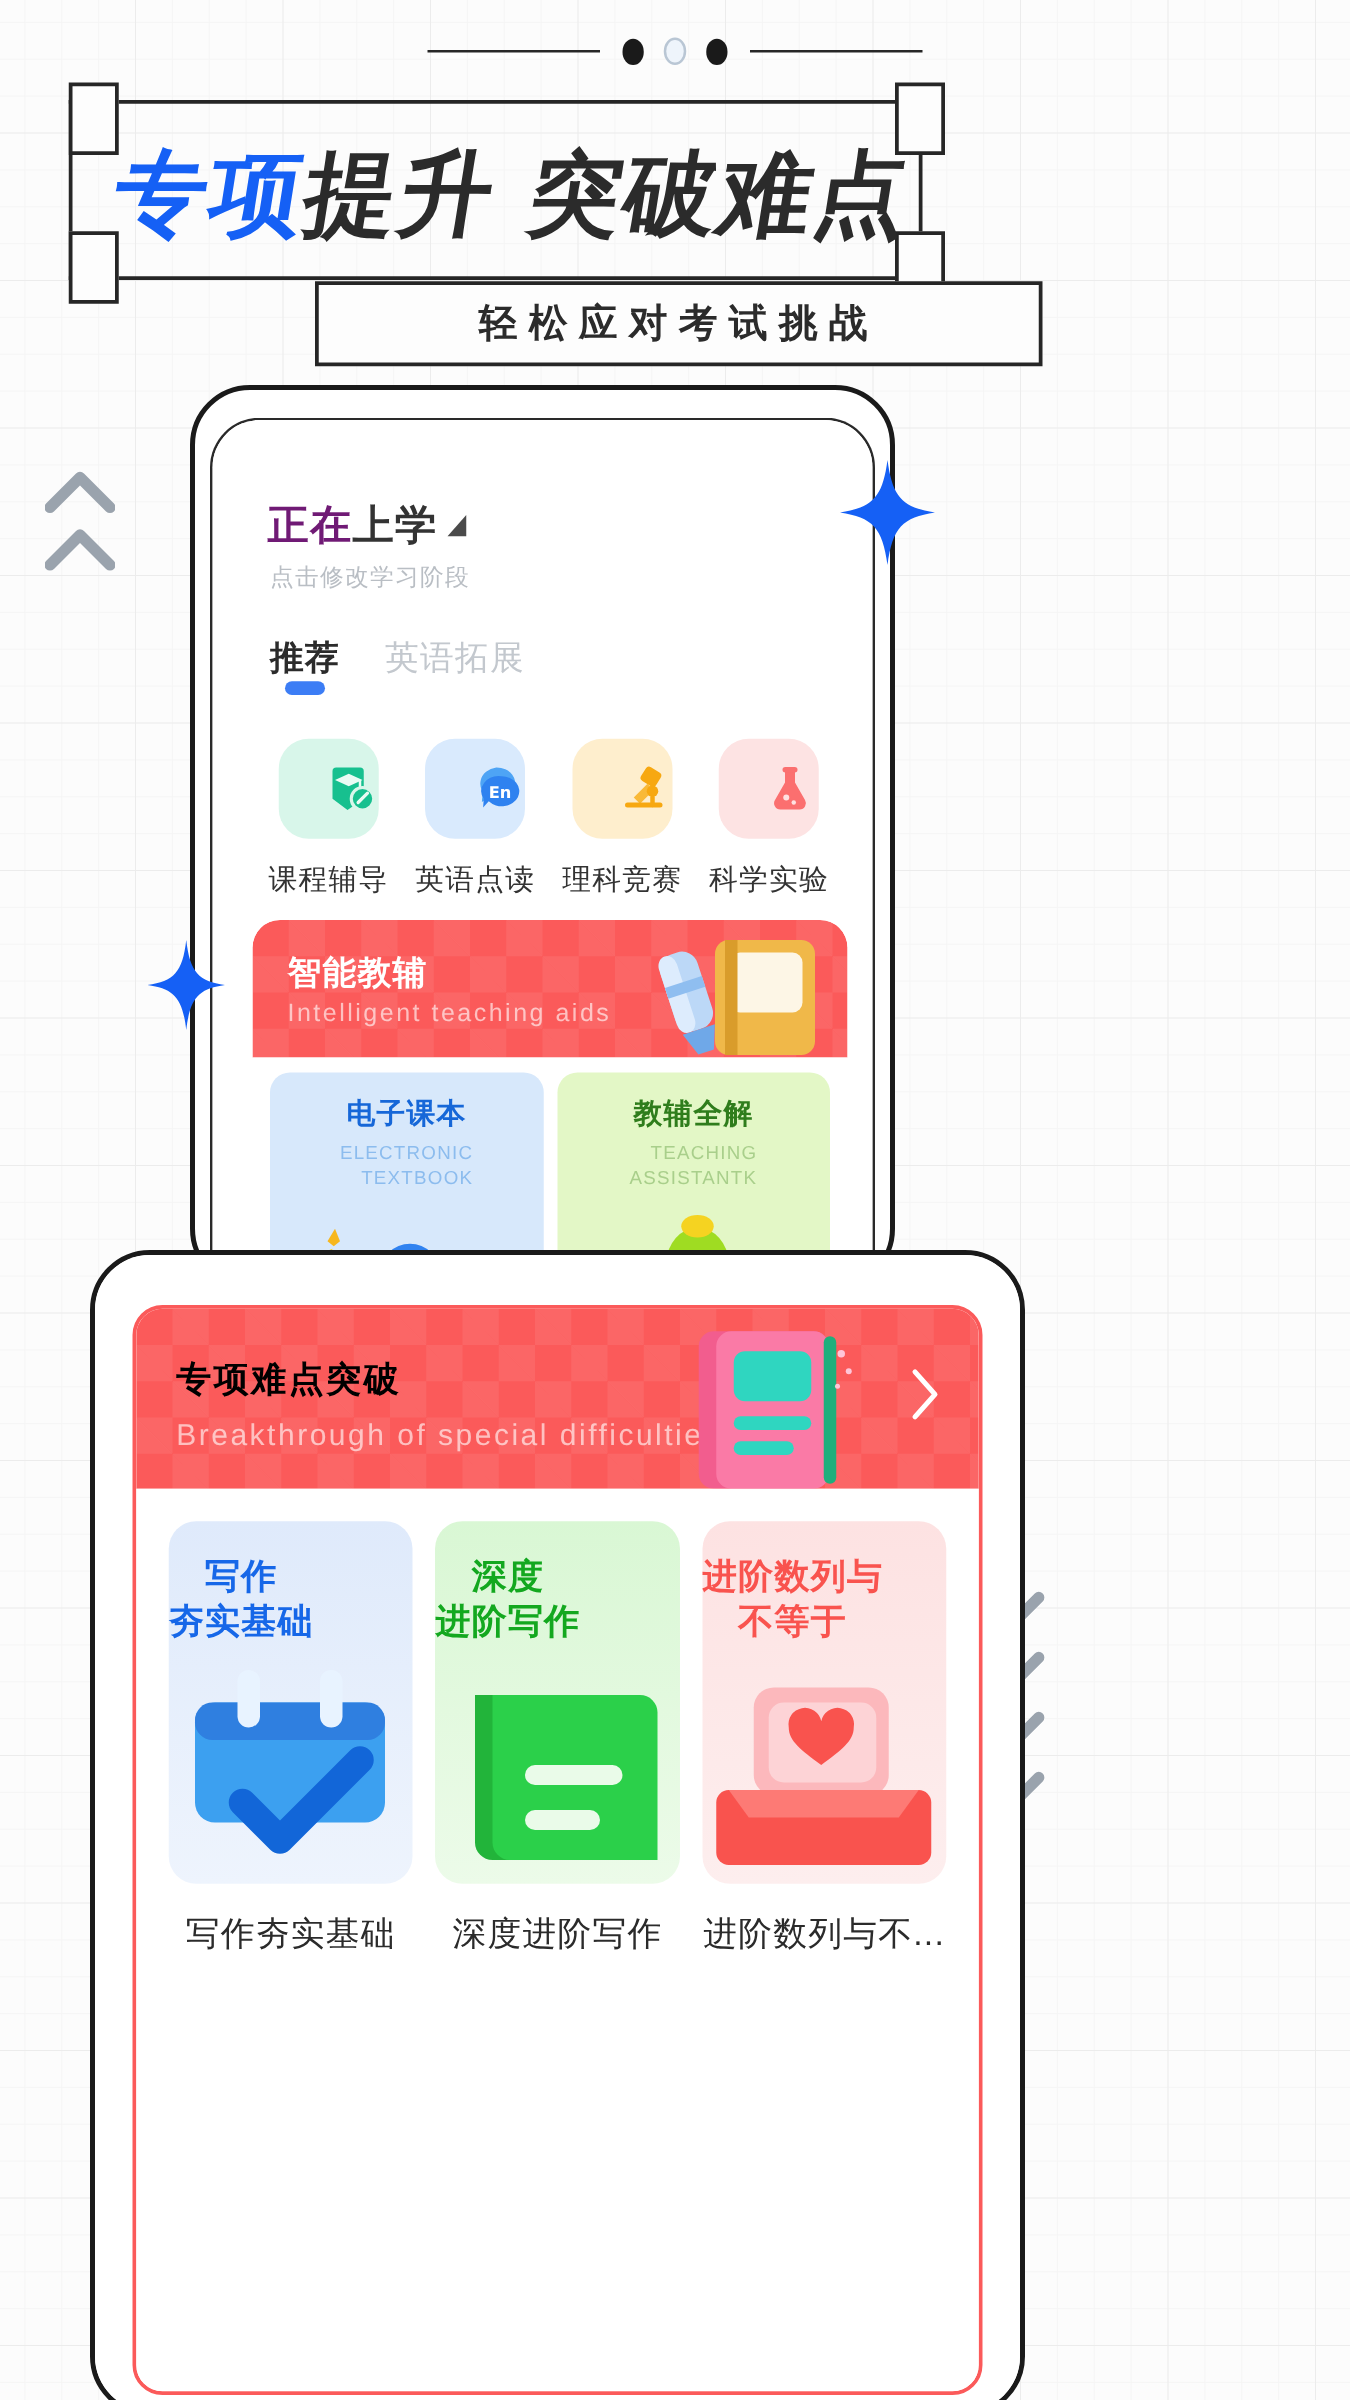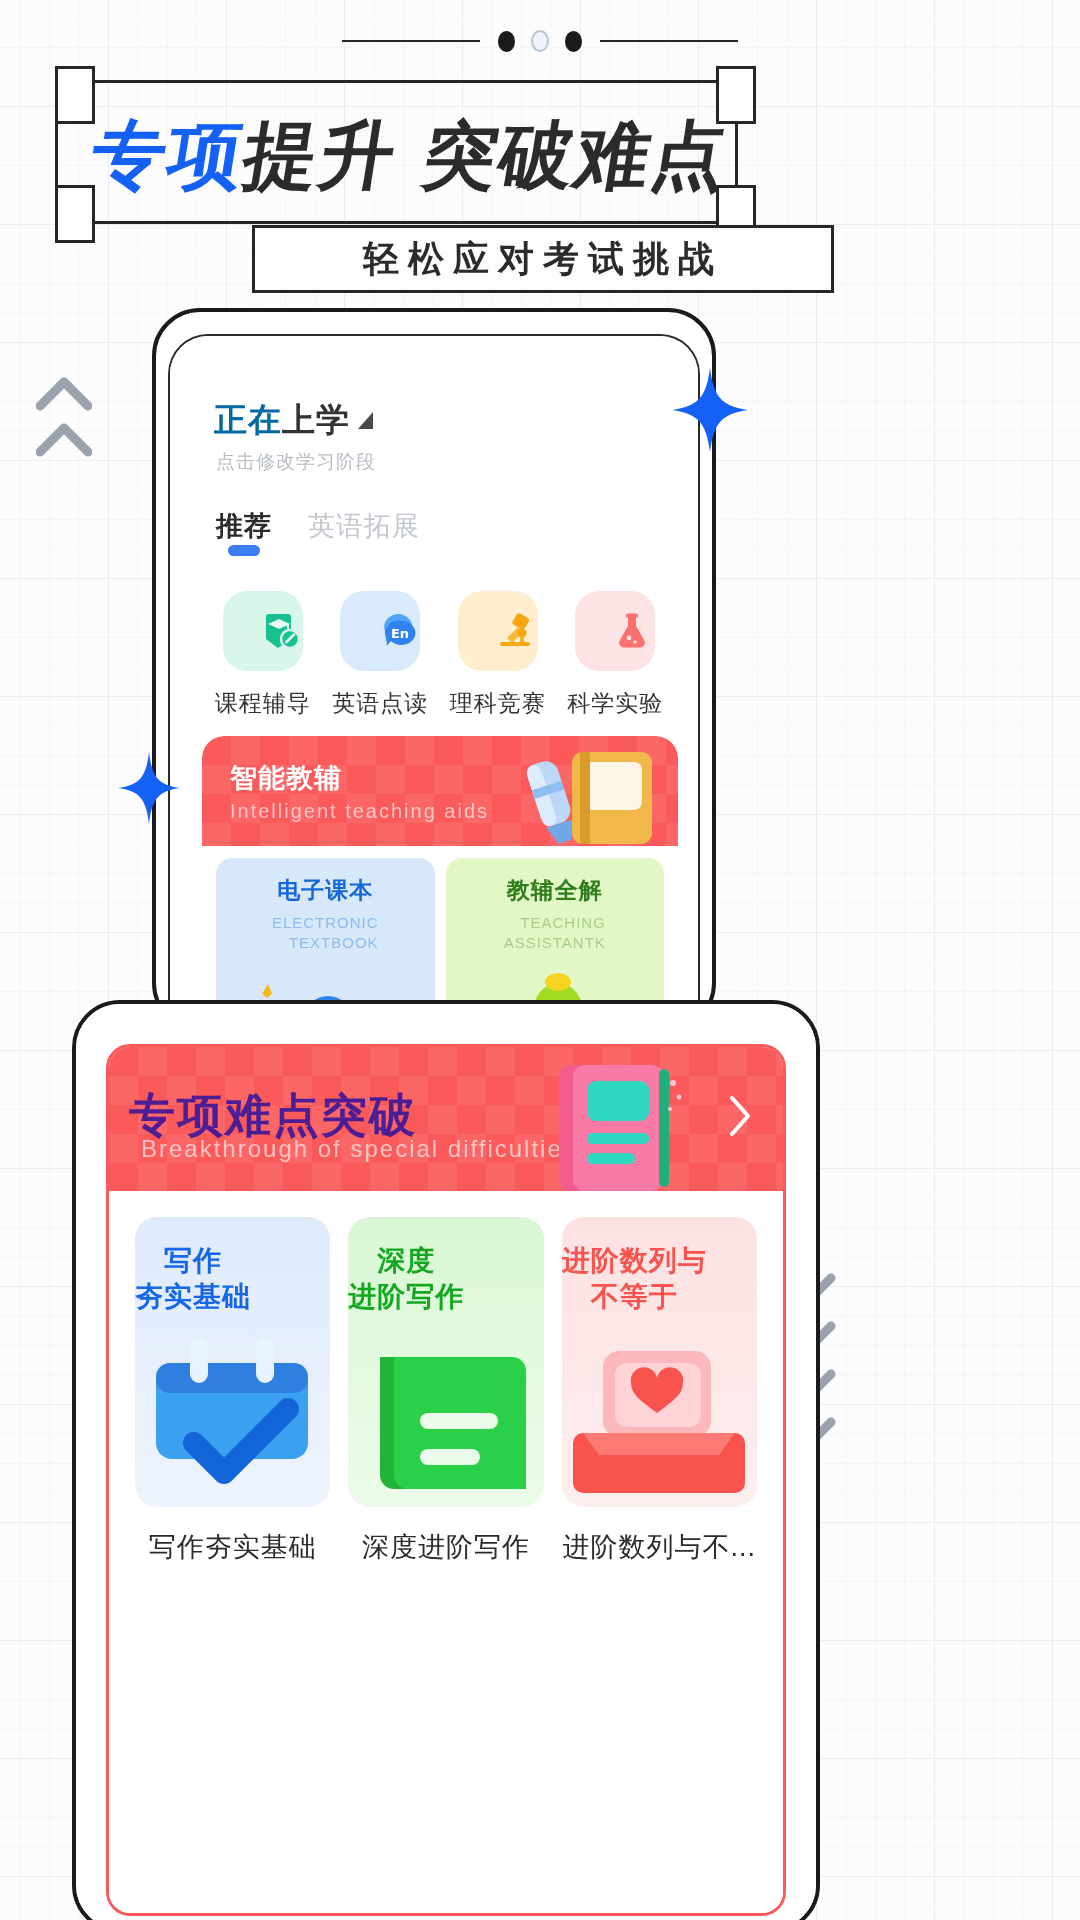"轻松应对考试挑战" #subtitle { font-size: 36px -> 31px }
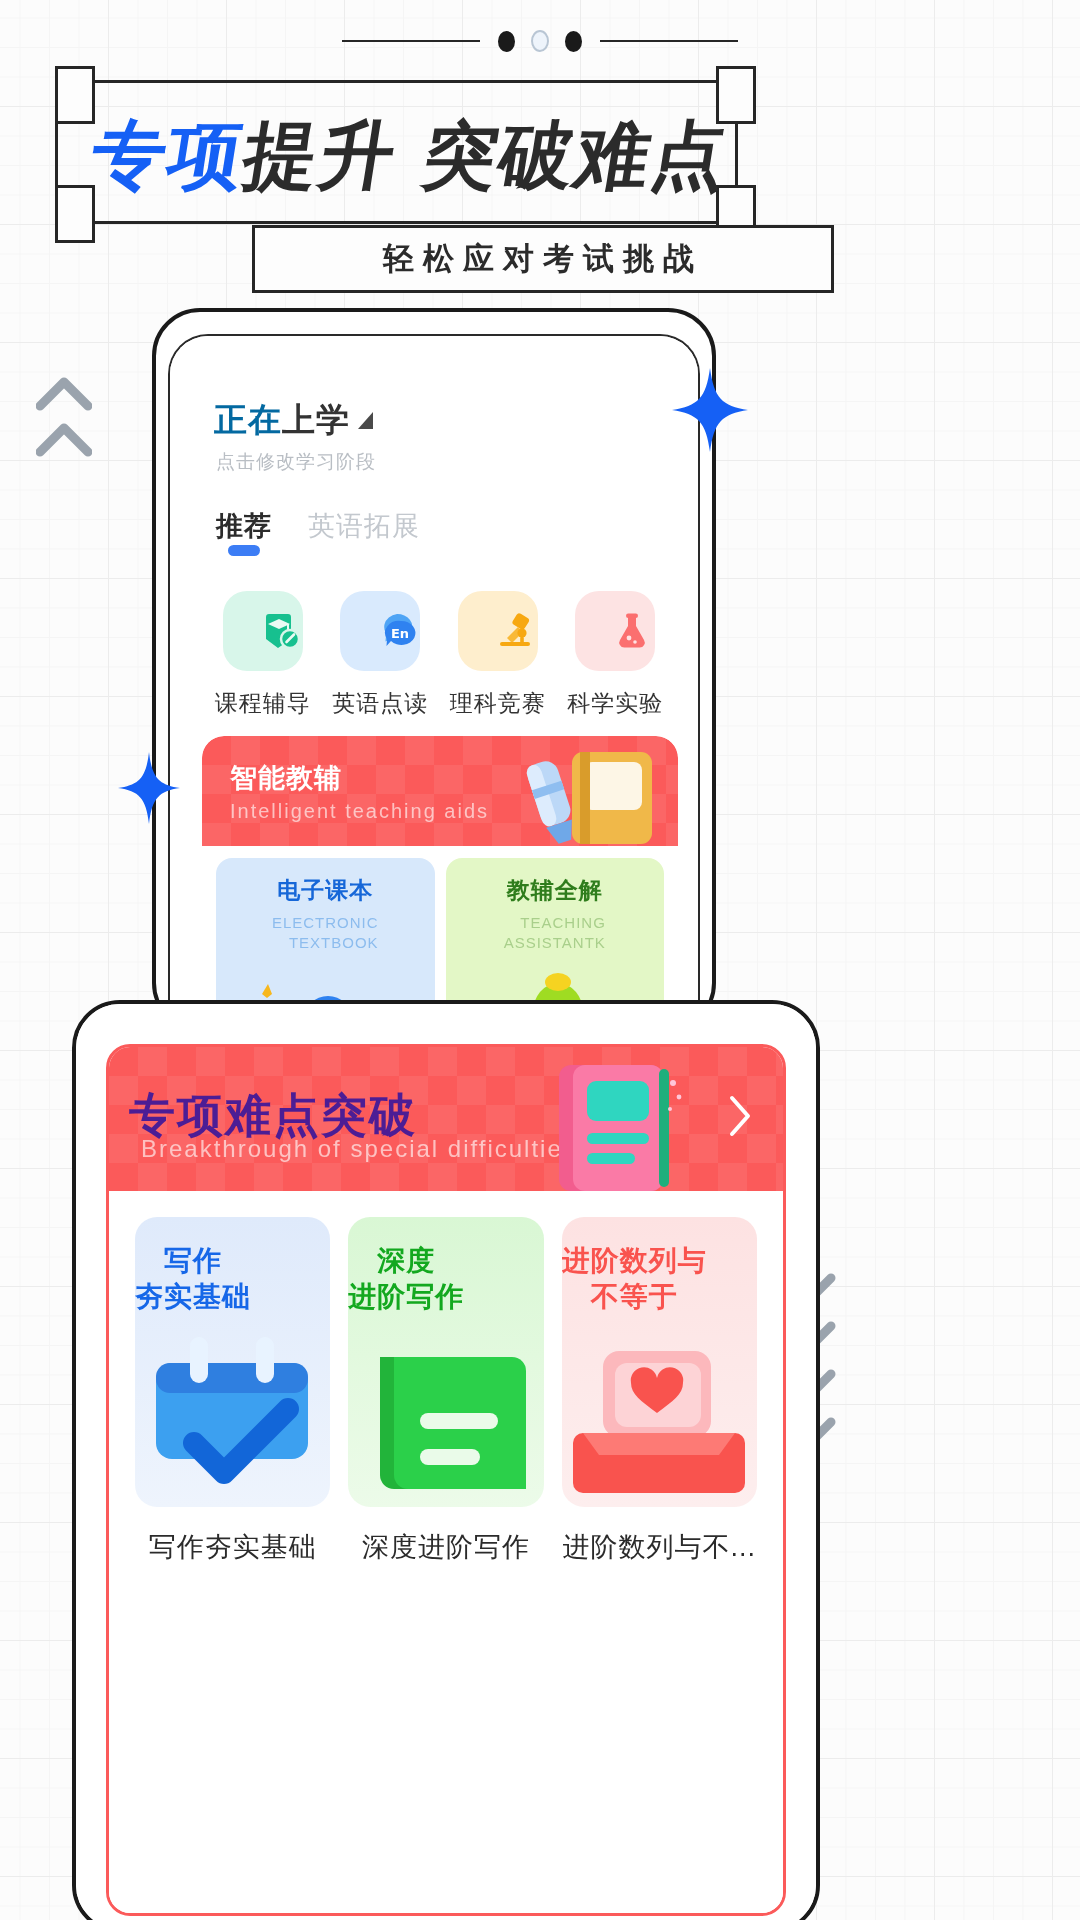"正在" .stage-title .on { color: #0369a1 -> #701a75 }
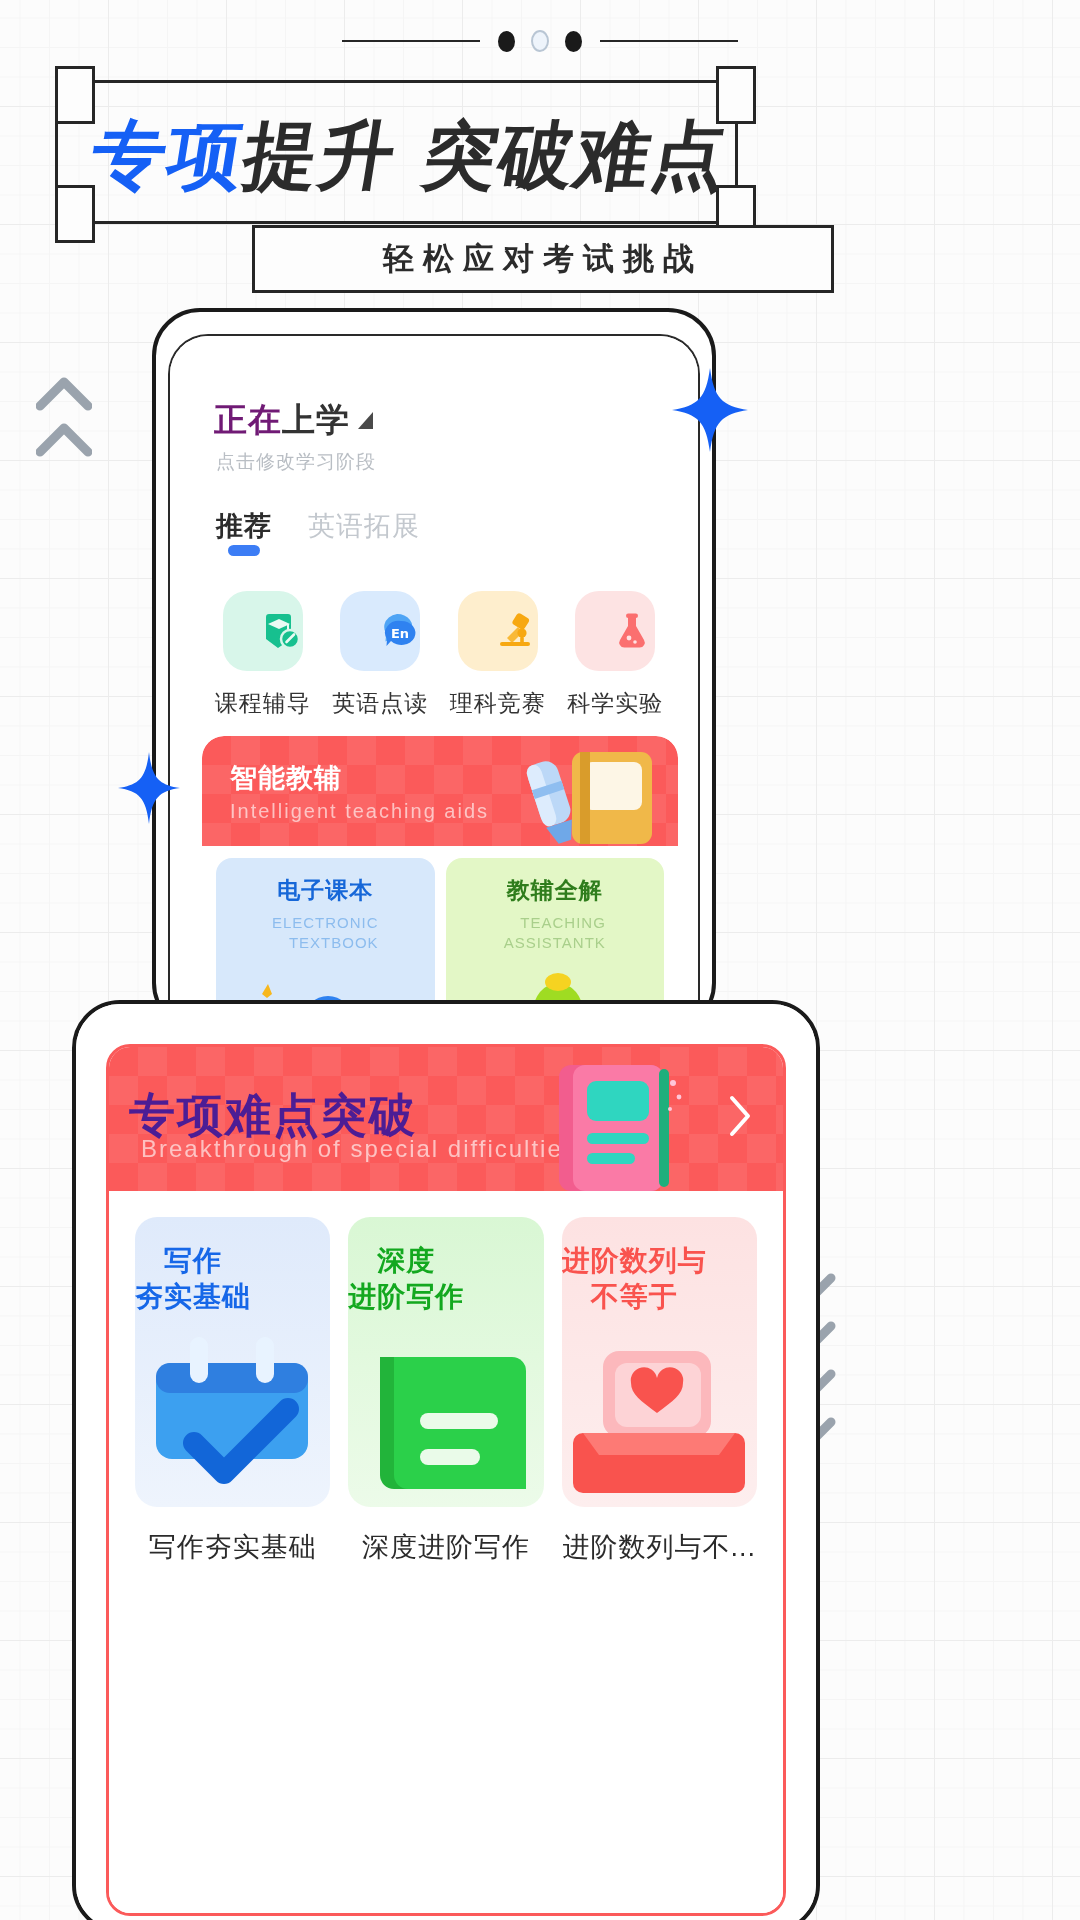"专项难点突破" .card-head2-title { color: #4c1d95 -> #000000; font-size: 46px -> 28px; left: 20px -> 32px }
